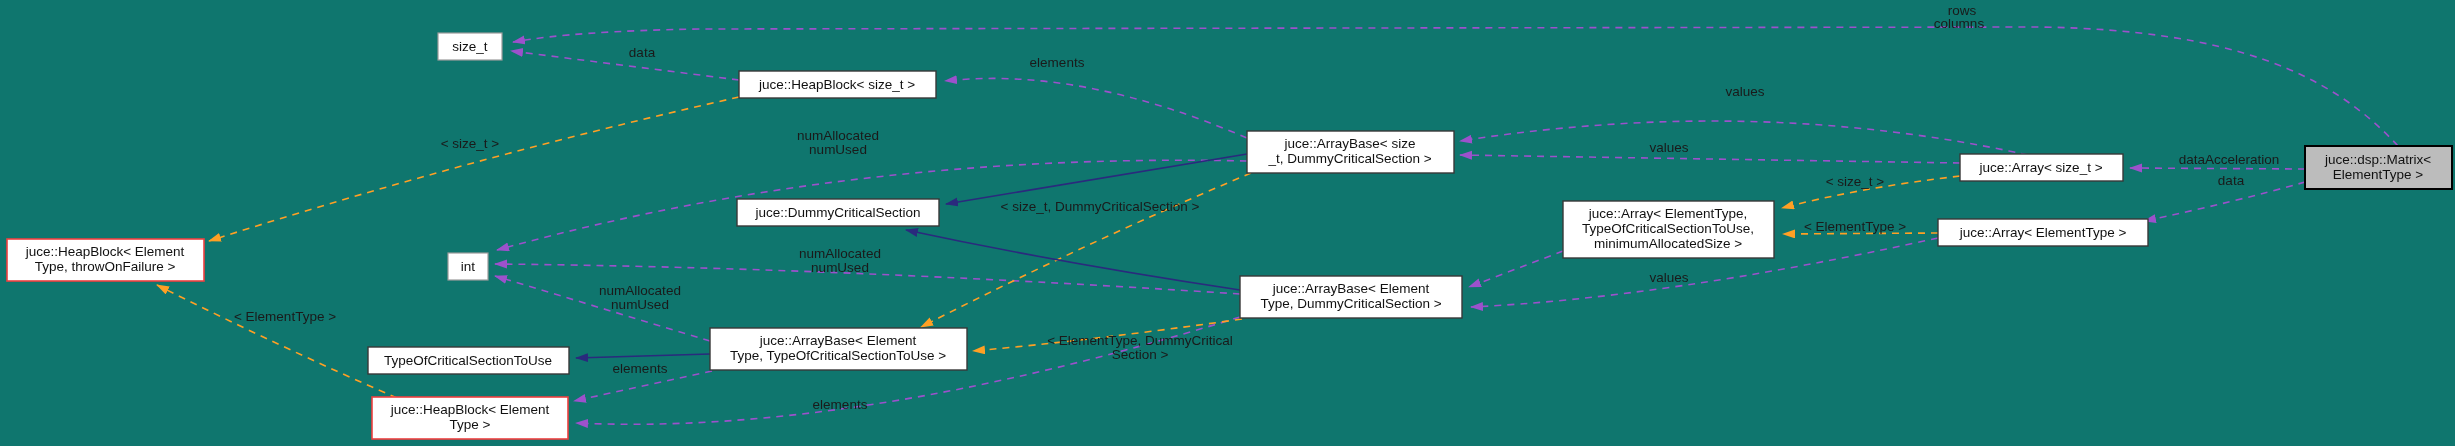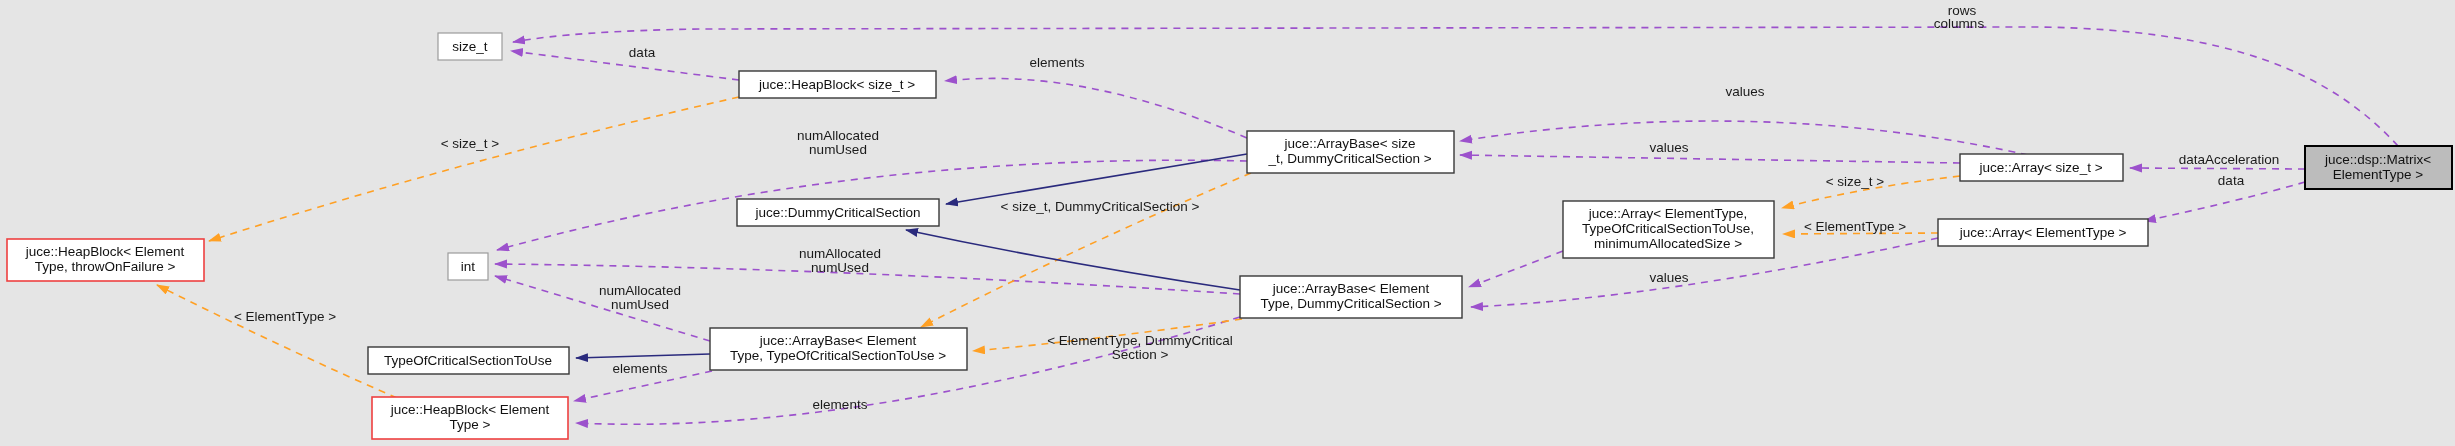"rows" .graph-wrap { background: #e5e5e5 -> #0f766e }
